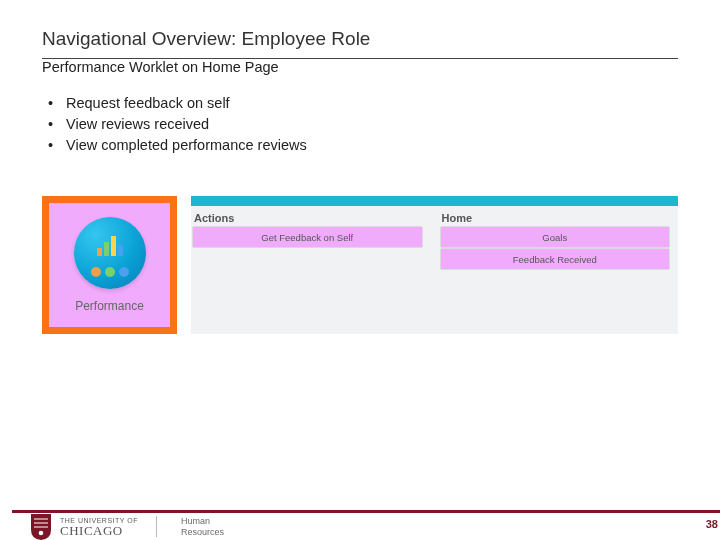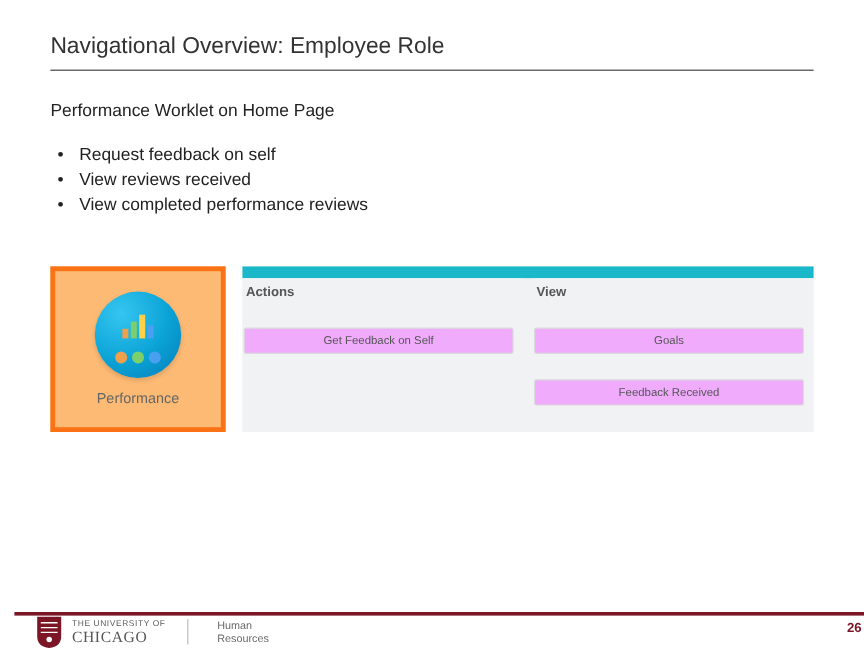"Navigational Overview: Employee Role" .title { margin-bottom: 26px -> none }
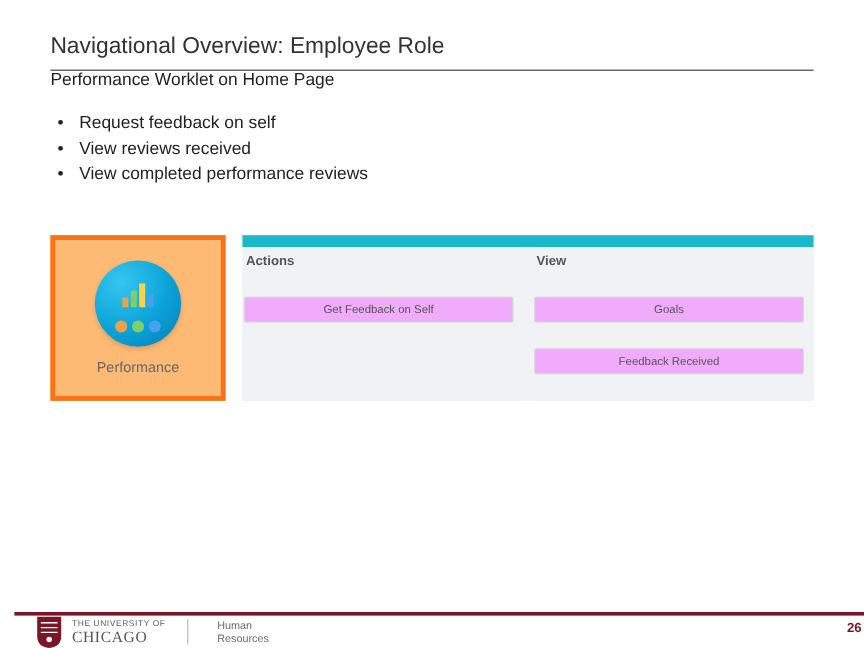"Actions" .pcol { gap: 21px -> 0 }
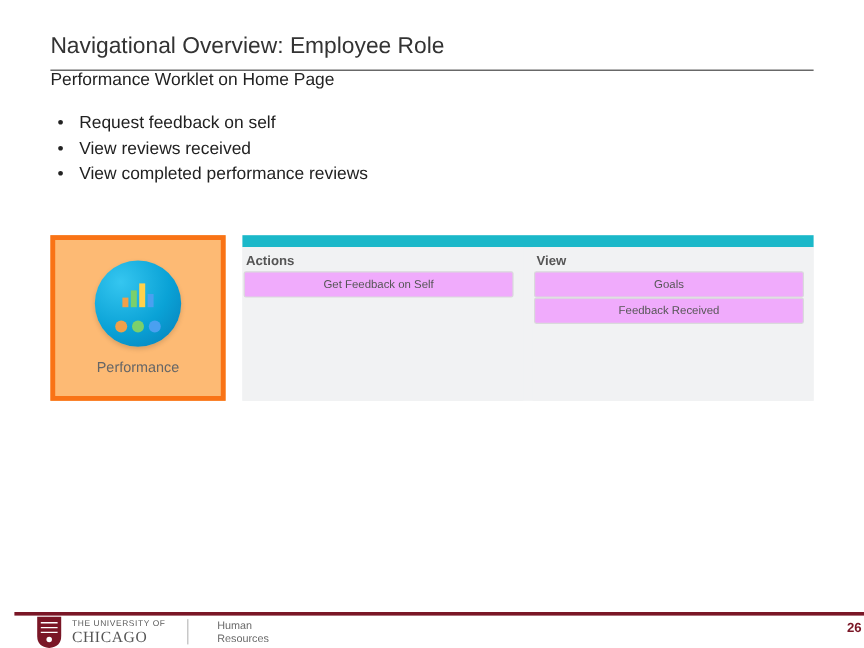"View" div.pcol-title { text: View -> Home }
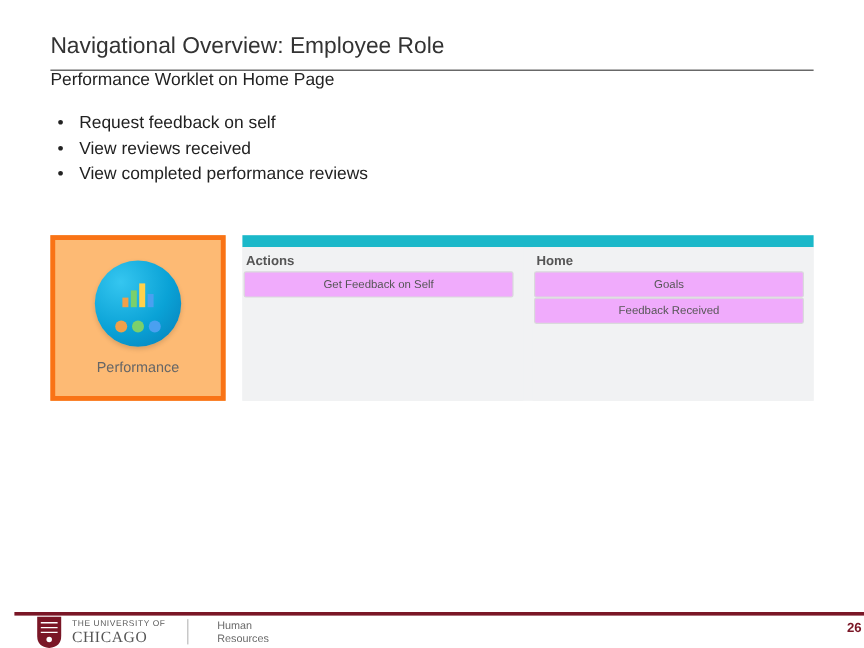"Performance" .worklet-card { background: #fdba74 -> #f0abfc; border: 4px solid #f97316 -> 7px solid #f97316; width: 146px -> 135px }
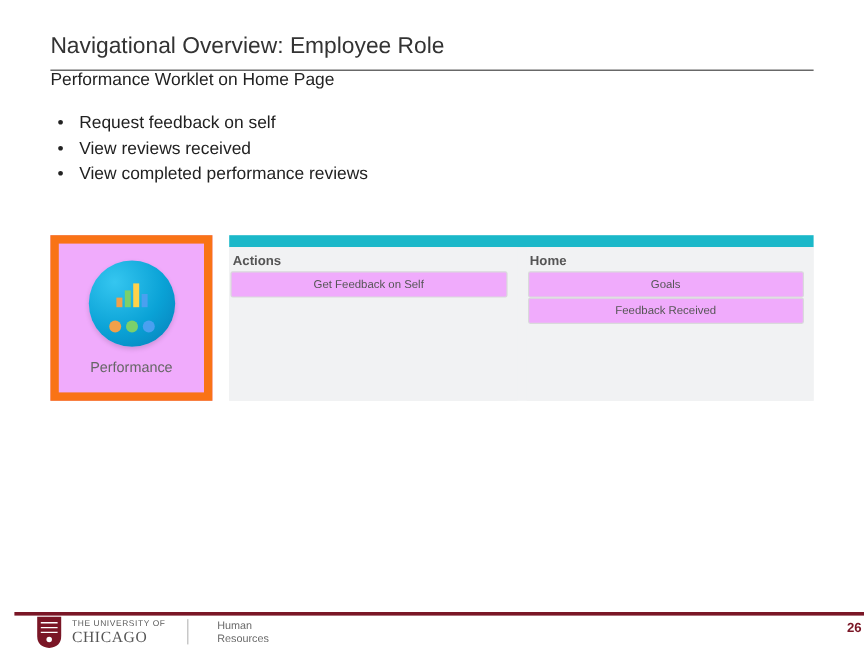"26" div.page-num { text: 26 -> 38 }
